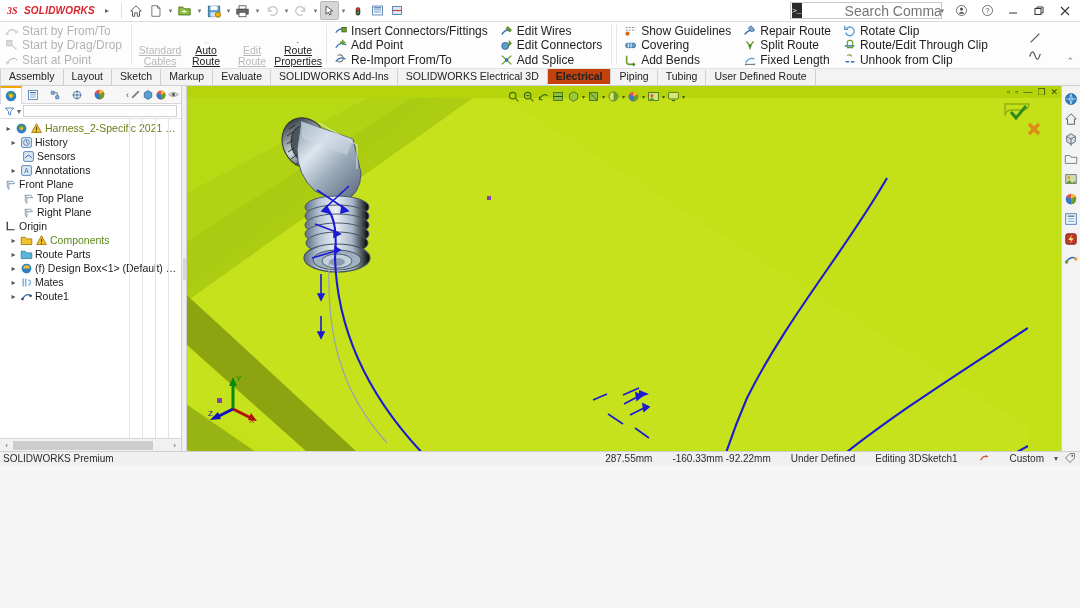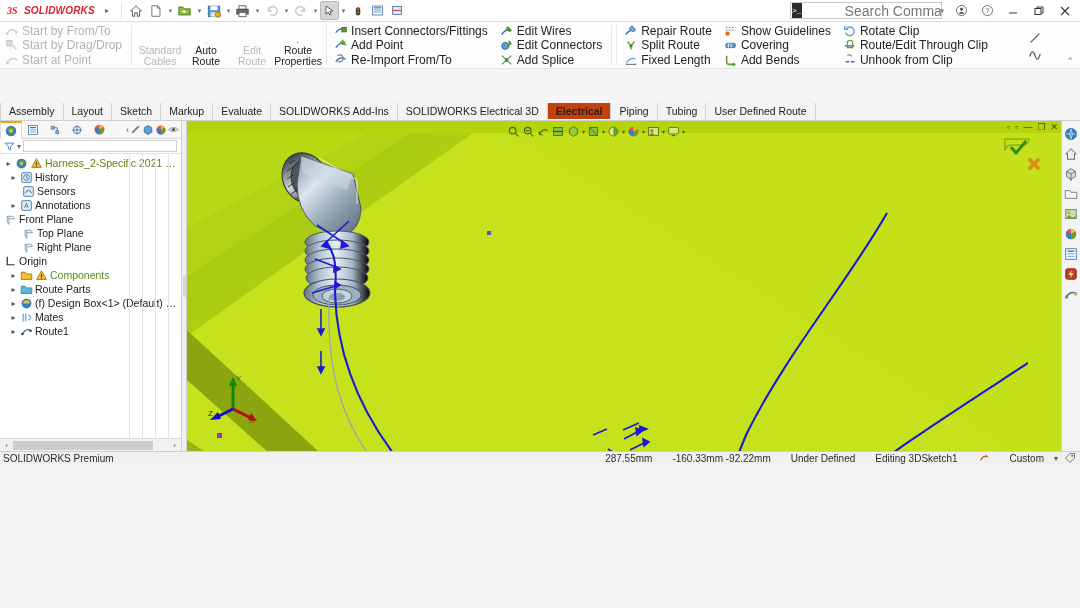"Repair Route" div.rgroup { order: before "Show Guidelines" -> after "Show Guidelines" }
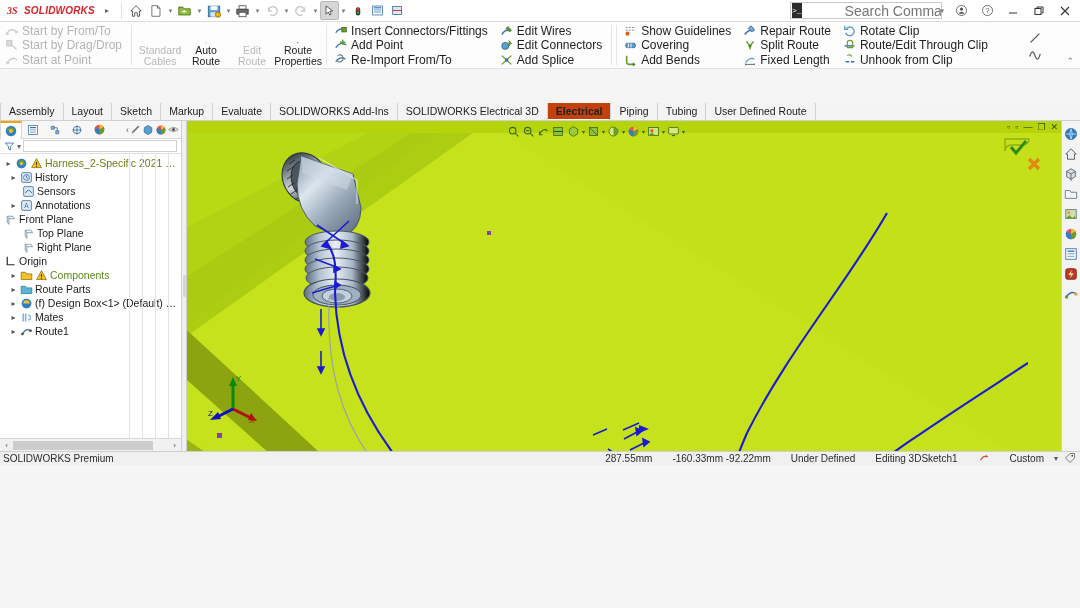"Standard Cables" .rbig { text-decoration: none -> underline }
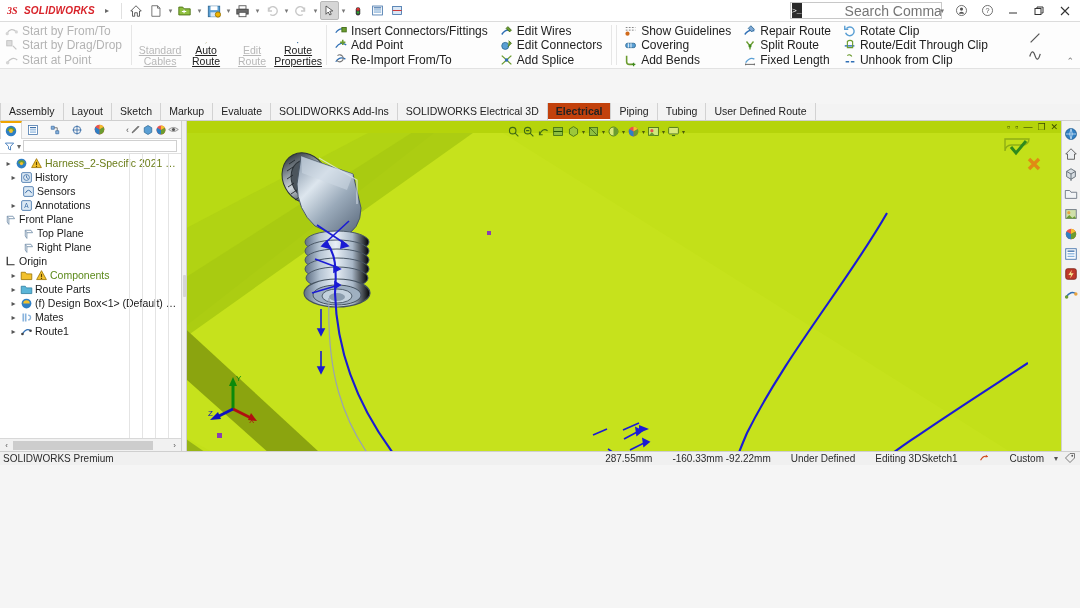"Assembly" .tabbar { margin-top: 35px -> none }
